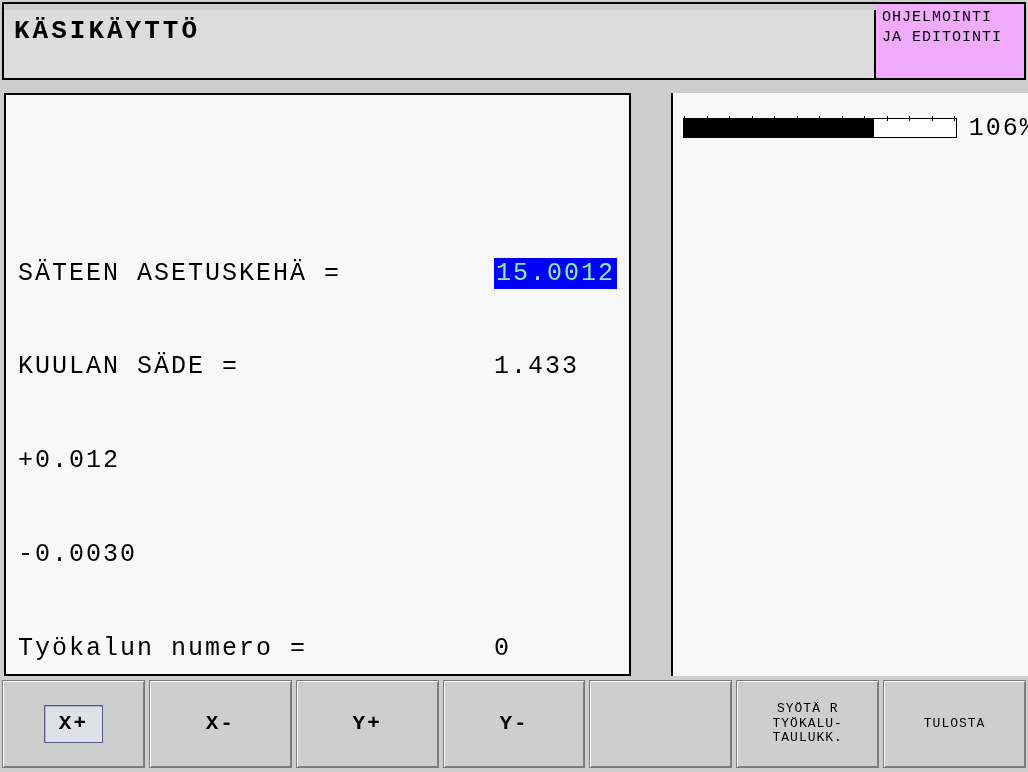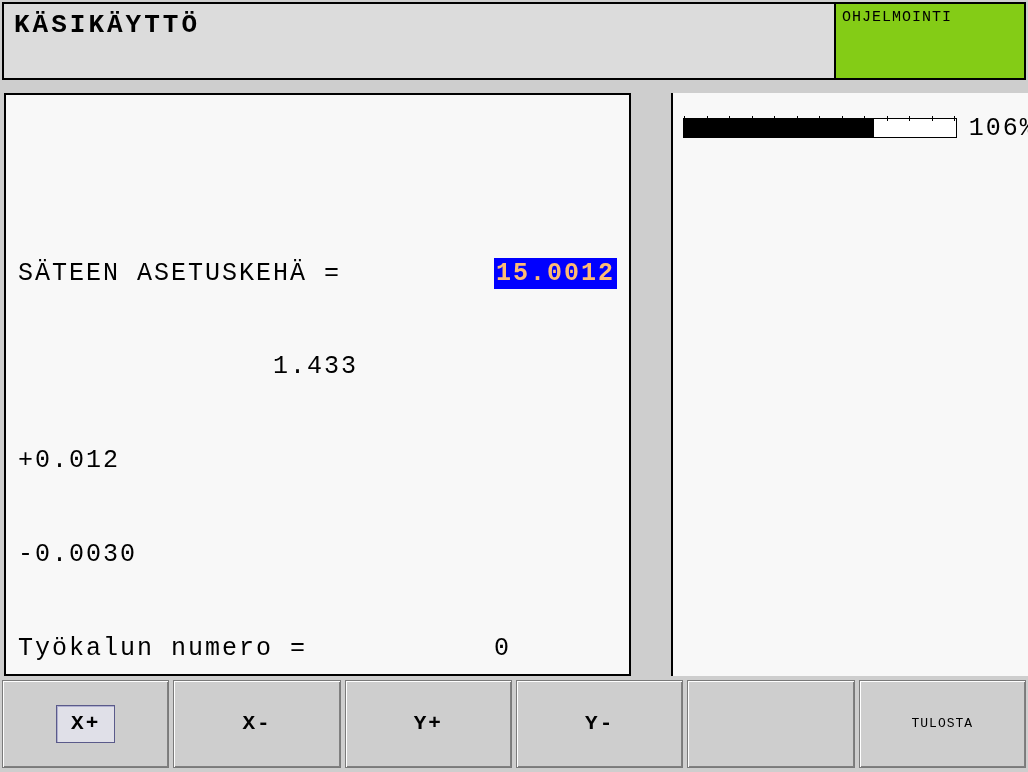"KÄSIKÄYTTÖ" .header-left { margin-top: none -> 6px }
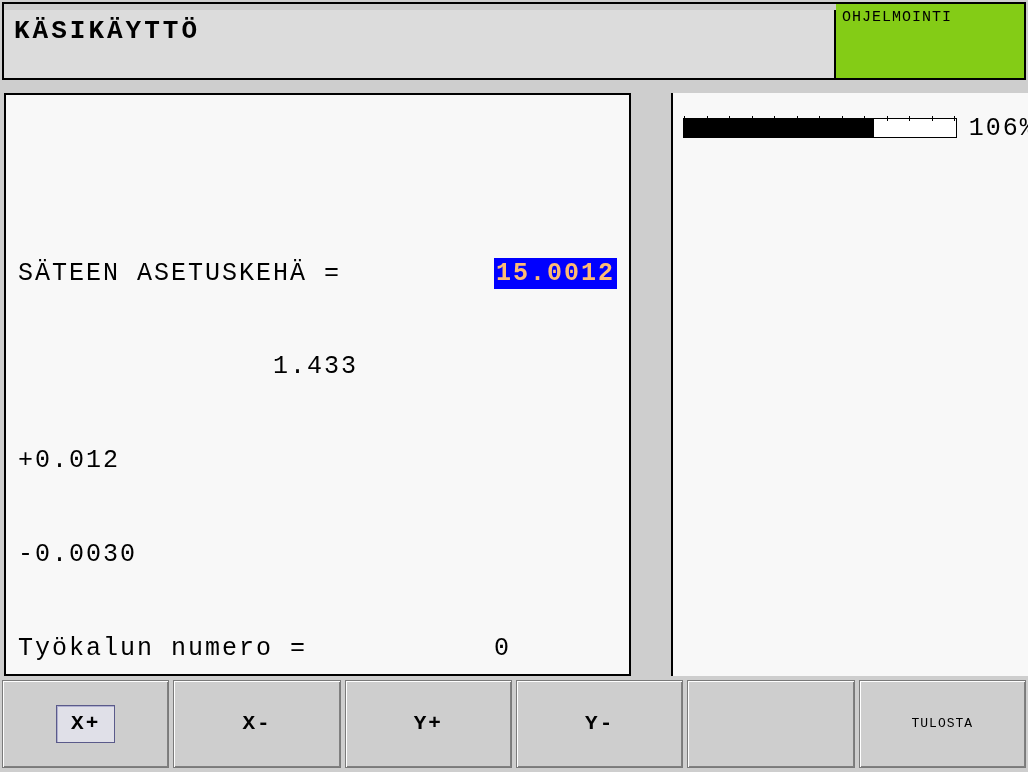"OHJELMOINTI" .header-right { background: #84cc16 -> #f0abfc; width: 188px -> 148px }
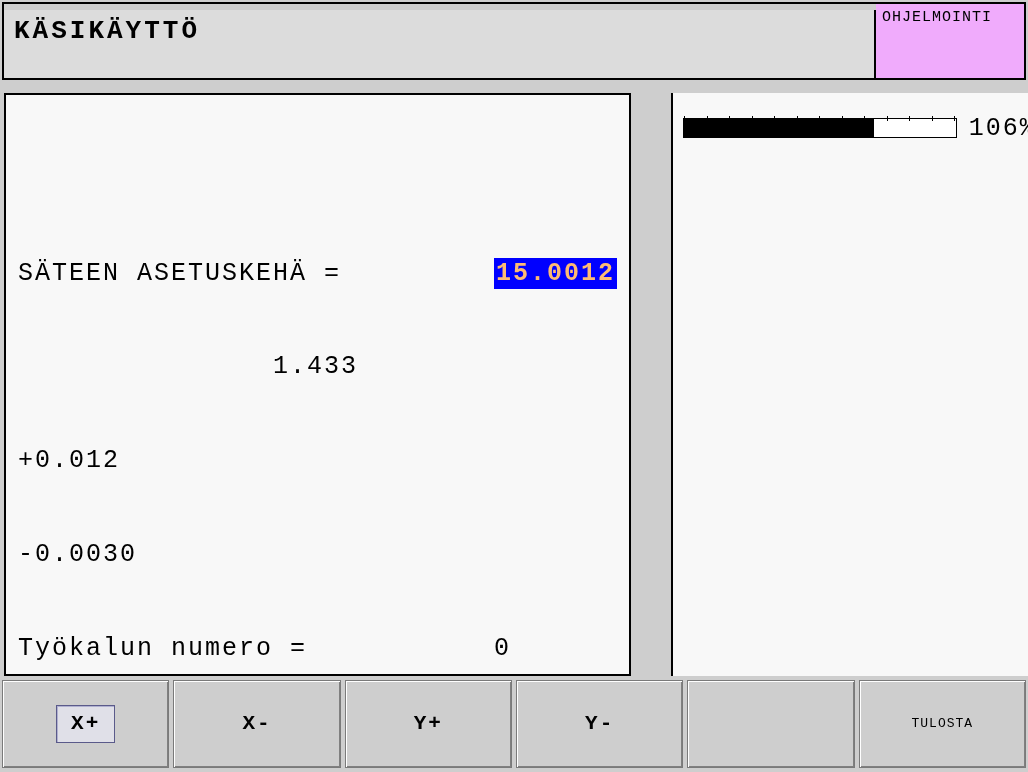"JA EDITOINTI" div { html: none -> <div>JA EDITOINTI</div> }
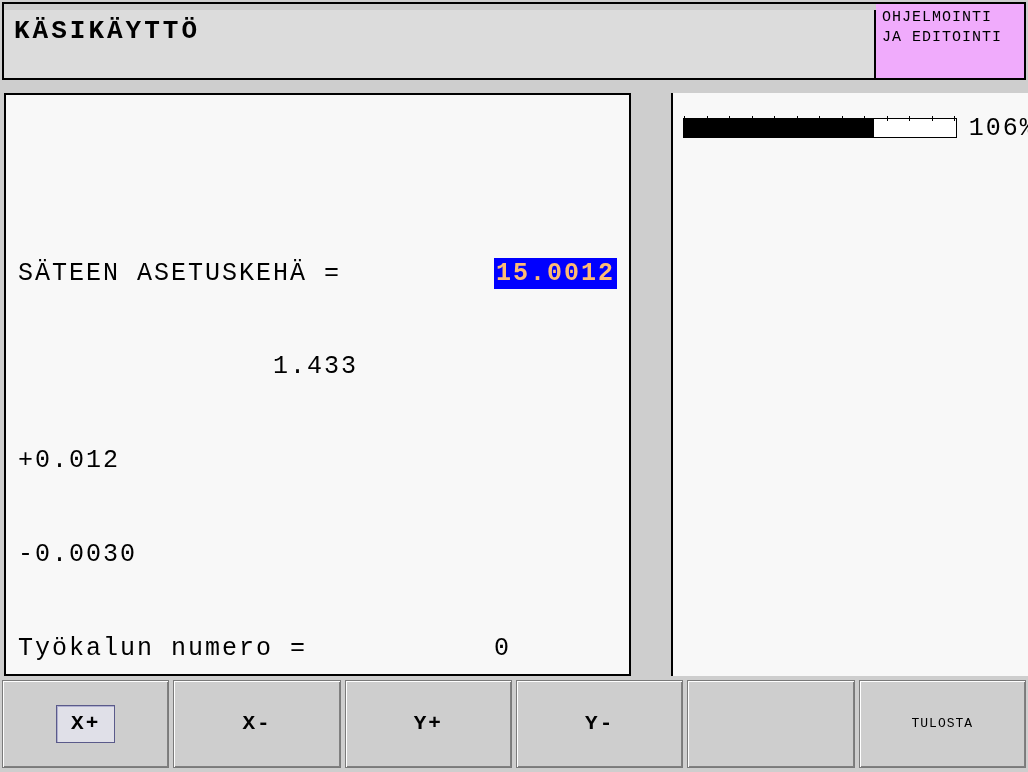"15.0012" .highlight { color: #fdba74 -> #86efac; font-weight: bold -> none }
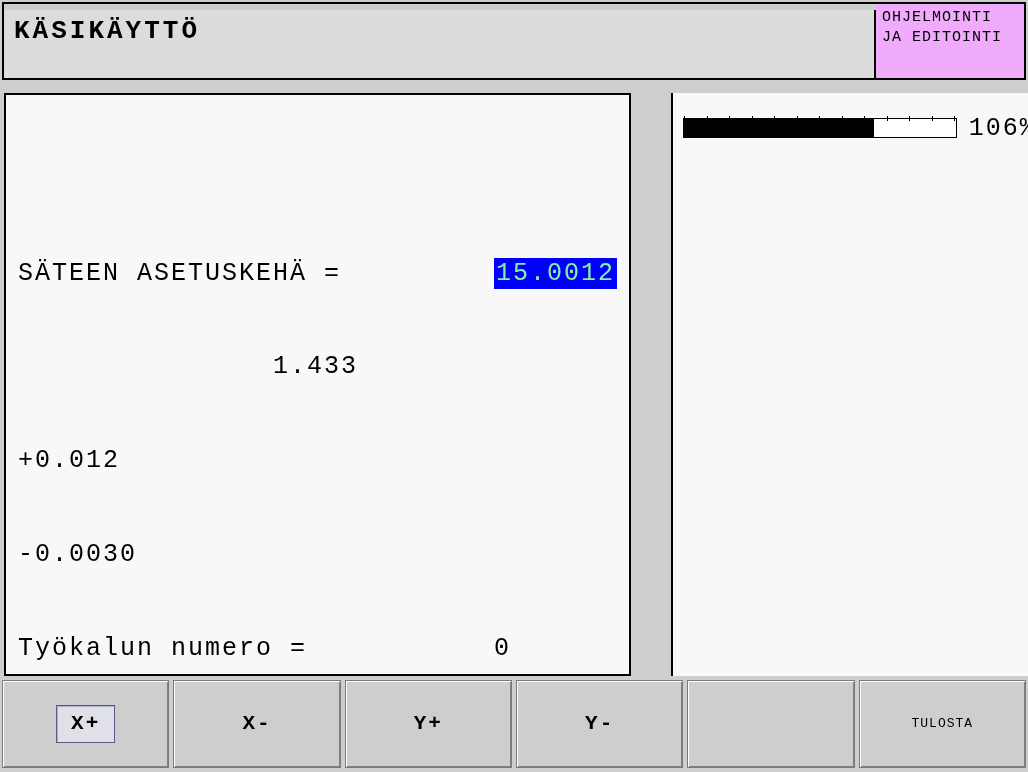"KUULAN SÄDE =" span { html: none -> <span>KUULAN SÄDE =</span> }
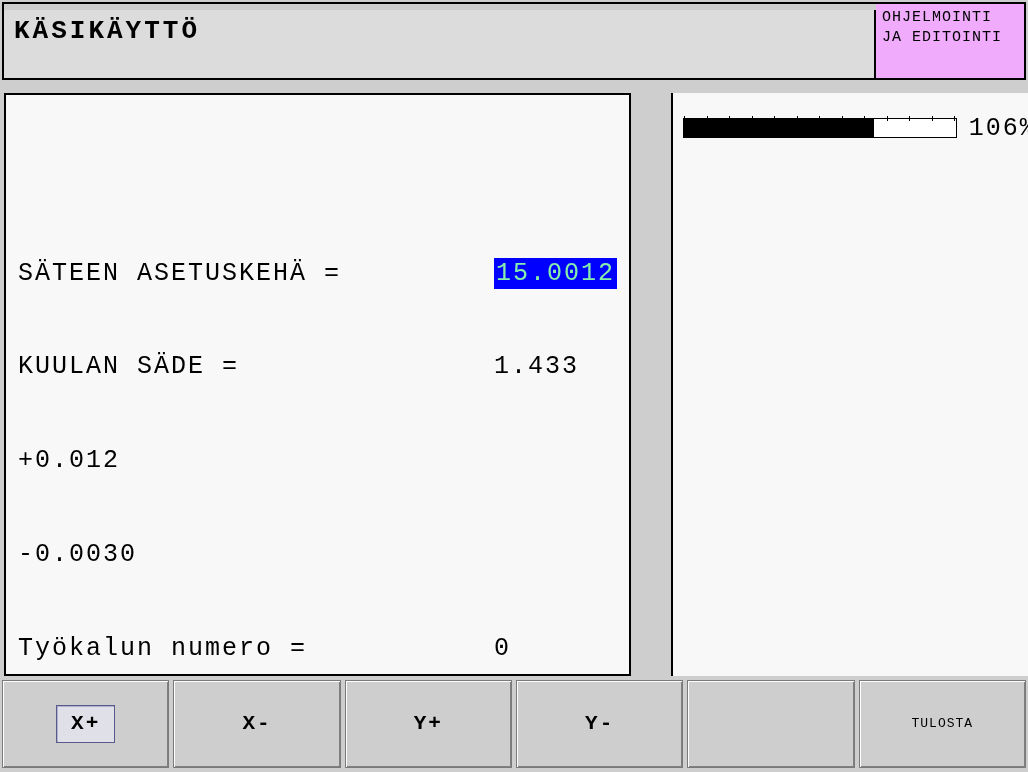"SYÖTÄ R" div.softkey { html: none -> <div> <span>SYÖTÄ R TYÖKALU- TAULUKK.</span> </div> }
